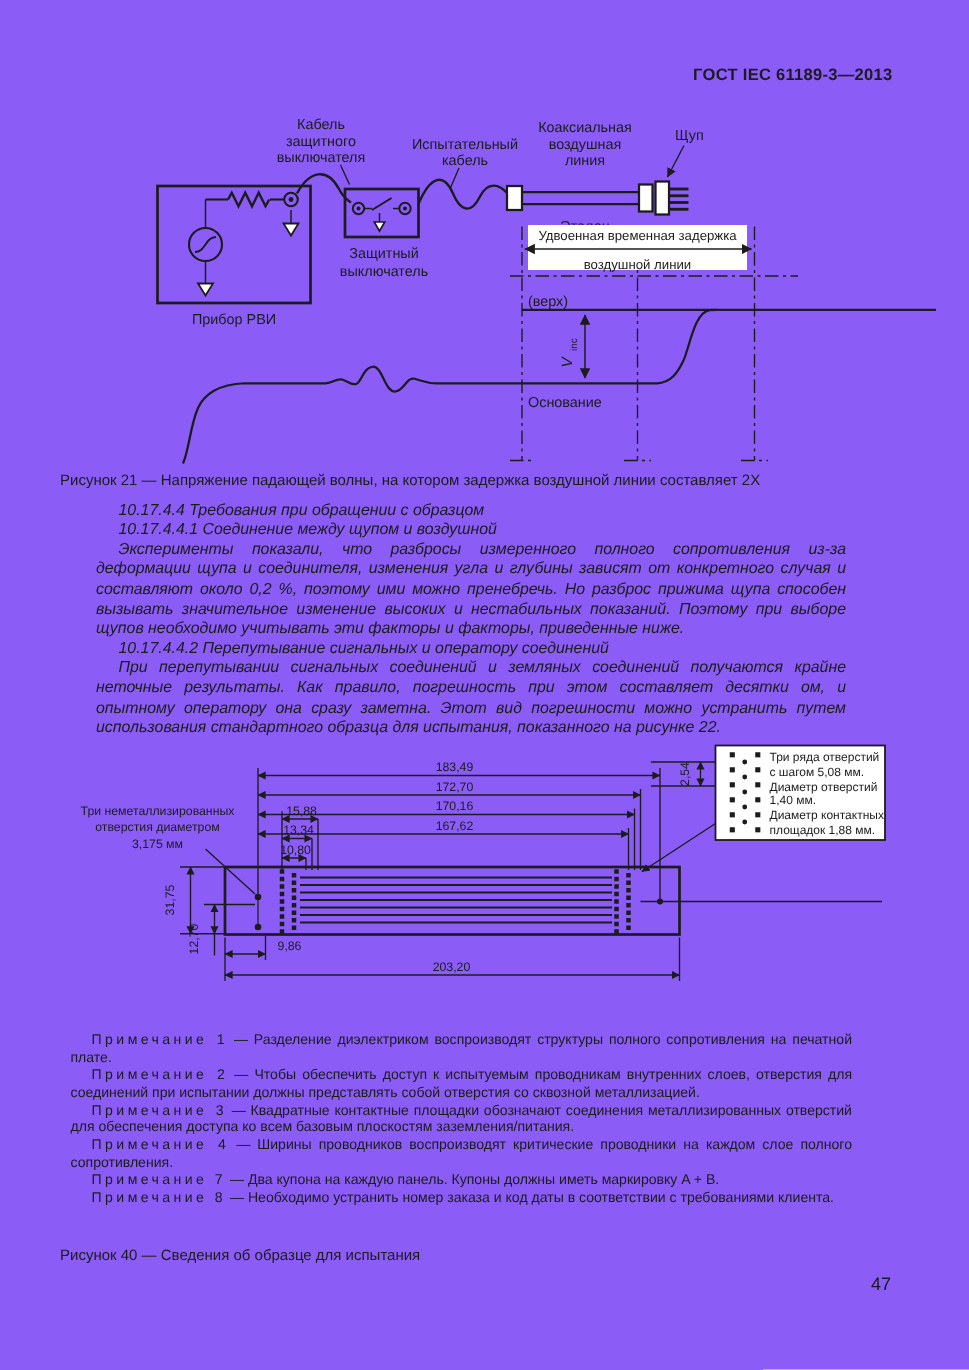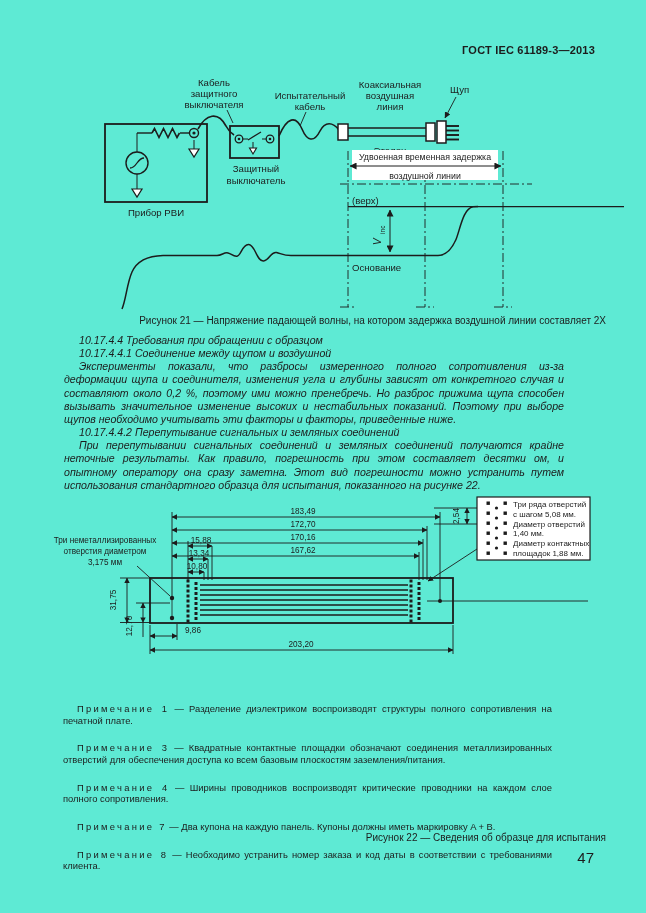"ГОСТ IEC 61189-3—2013" .page { background: #5eead4 -> #8b5cf6 }
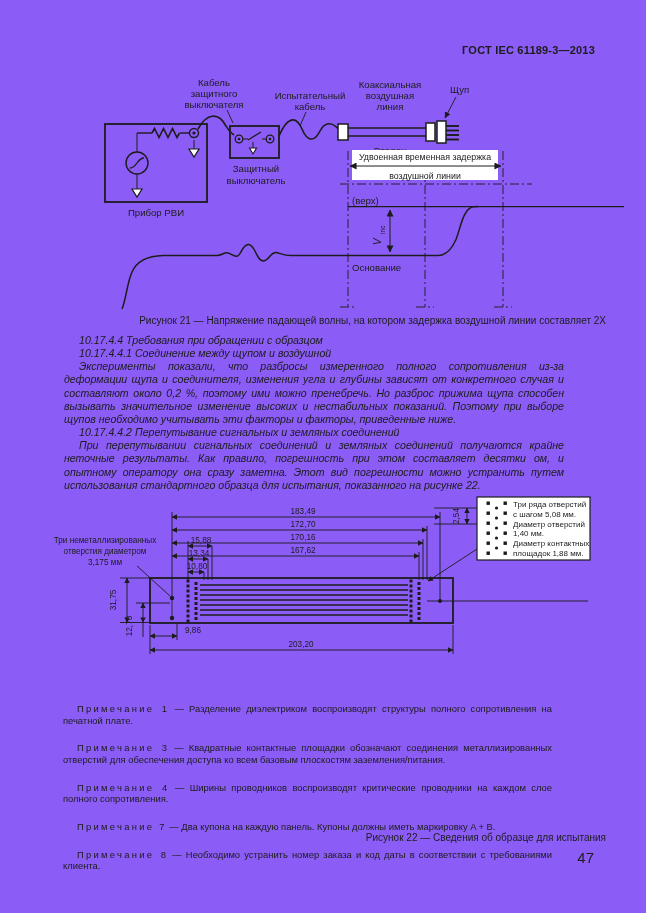"Рисунок 21 — Напряжение падающей" .cap { text-align: right -> left }
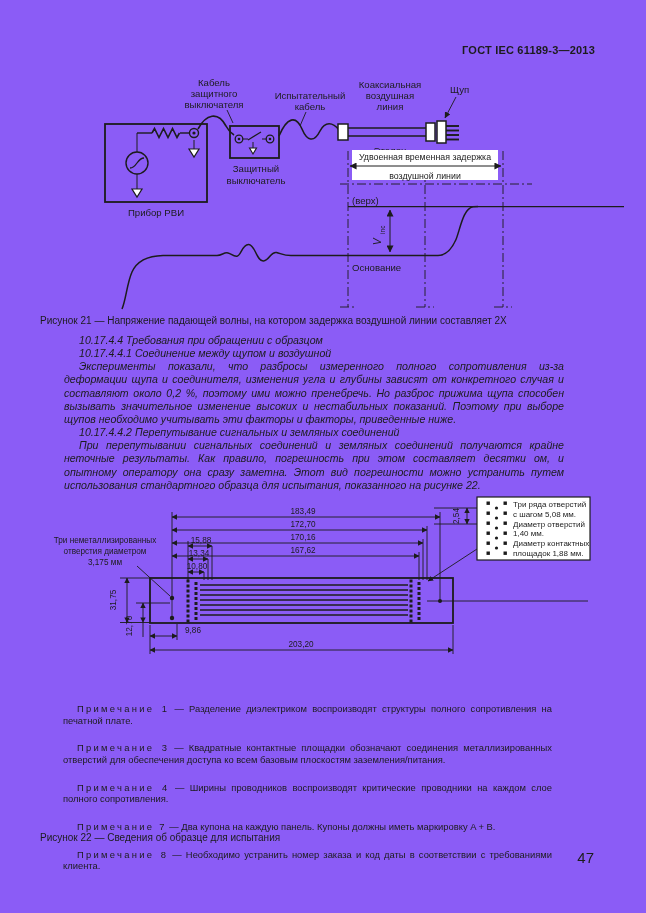"10.17.4.4.2 Перепутывание сигнальных и" h4 { text: земляных -> оператору }
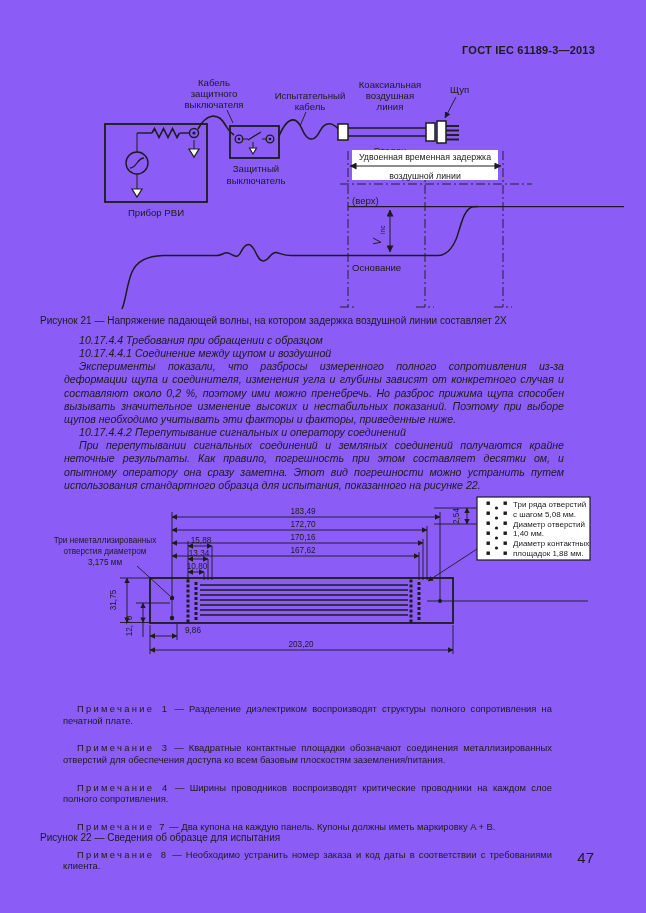"Примечание 1 — Разделение диэлектриком" .note { margin: 16px -> 0 }
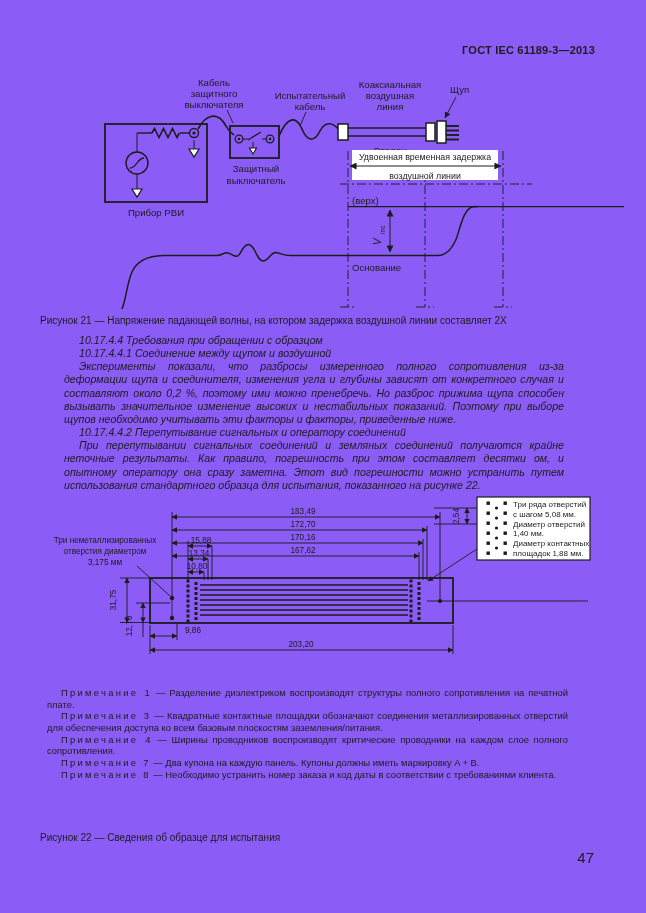"Примечание 2 — Чтобы обеспечить" p.note { html: none -> <p><span>Примечание 2</span> <span>— Чтобы обеспечить доступ к испытуемым проводникам внутренних слоев, отверстия для соединений при испытании должны представлять собой отверстия со сквозной металлизацией.</span></p> }
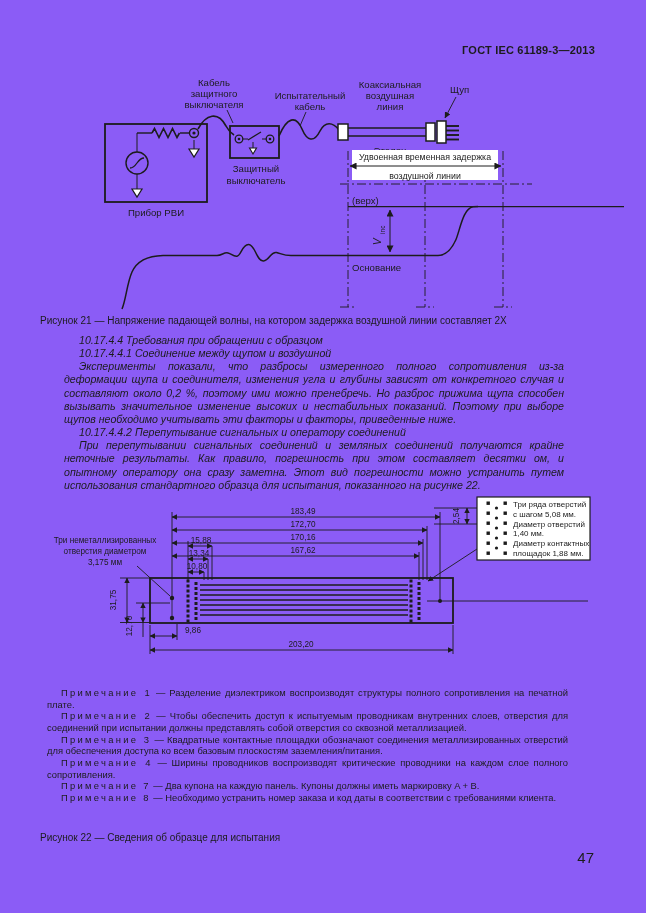"Рисунок 22 — Сведения об" div.cap { text: 22 -> 40 }
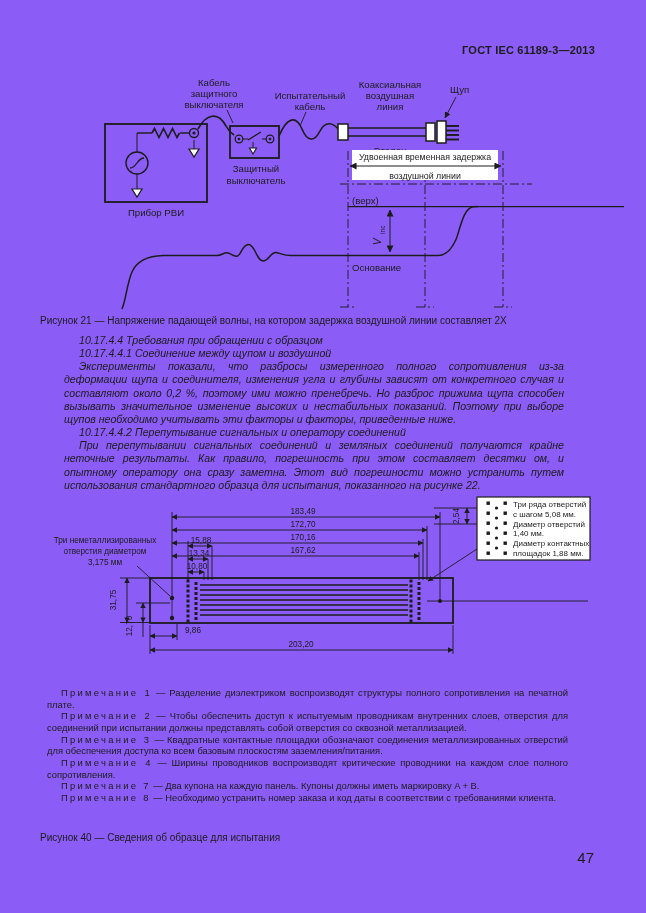"47" .pagenum { font-size: 15px -> 12px }
